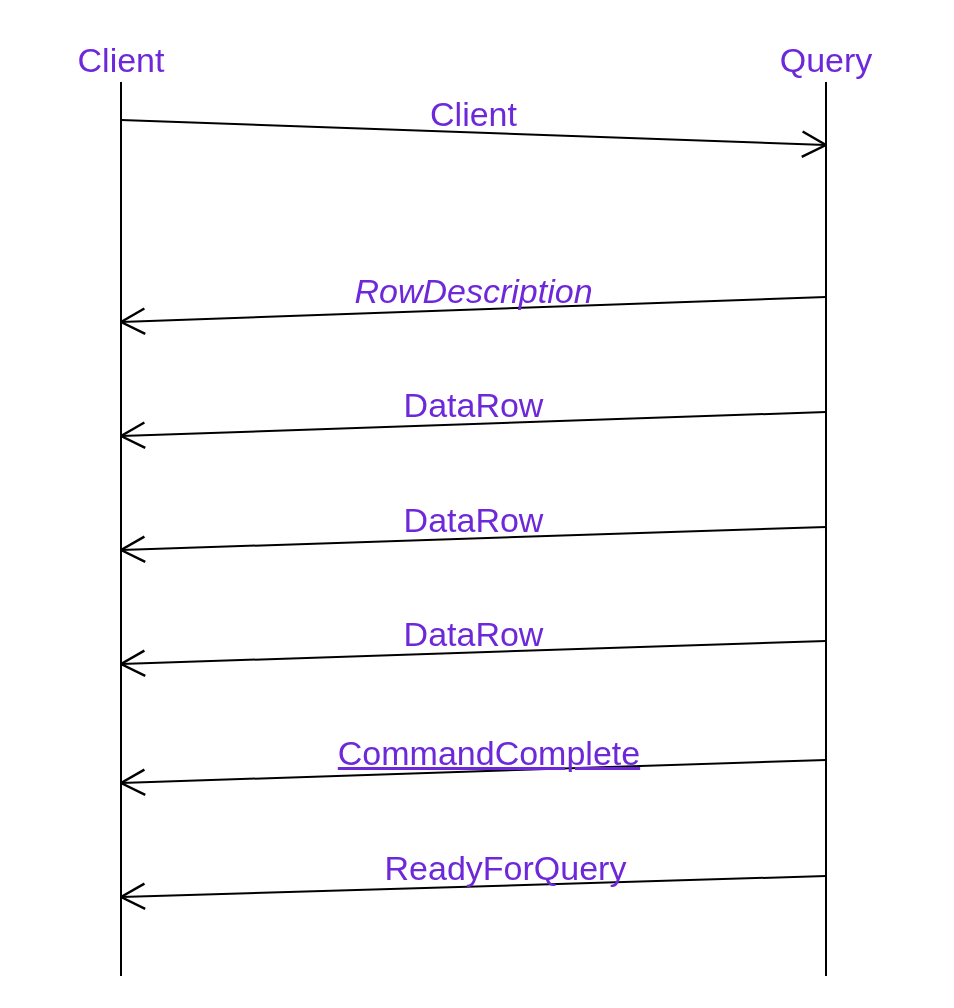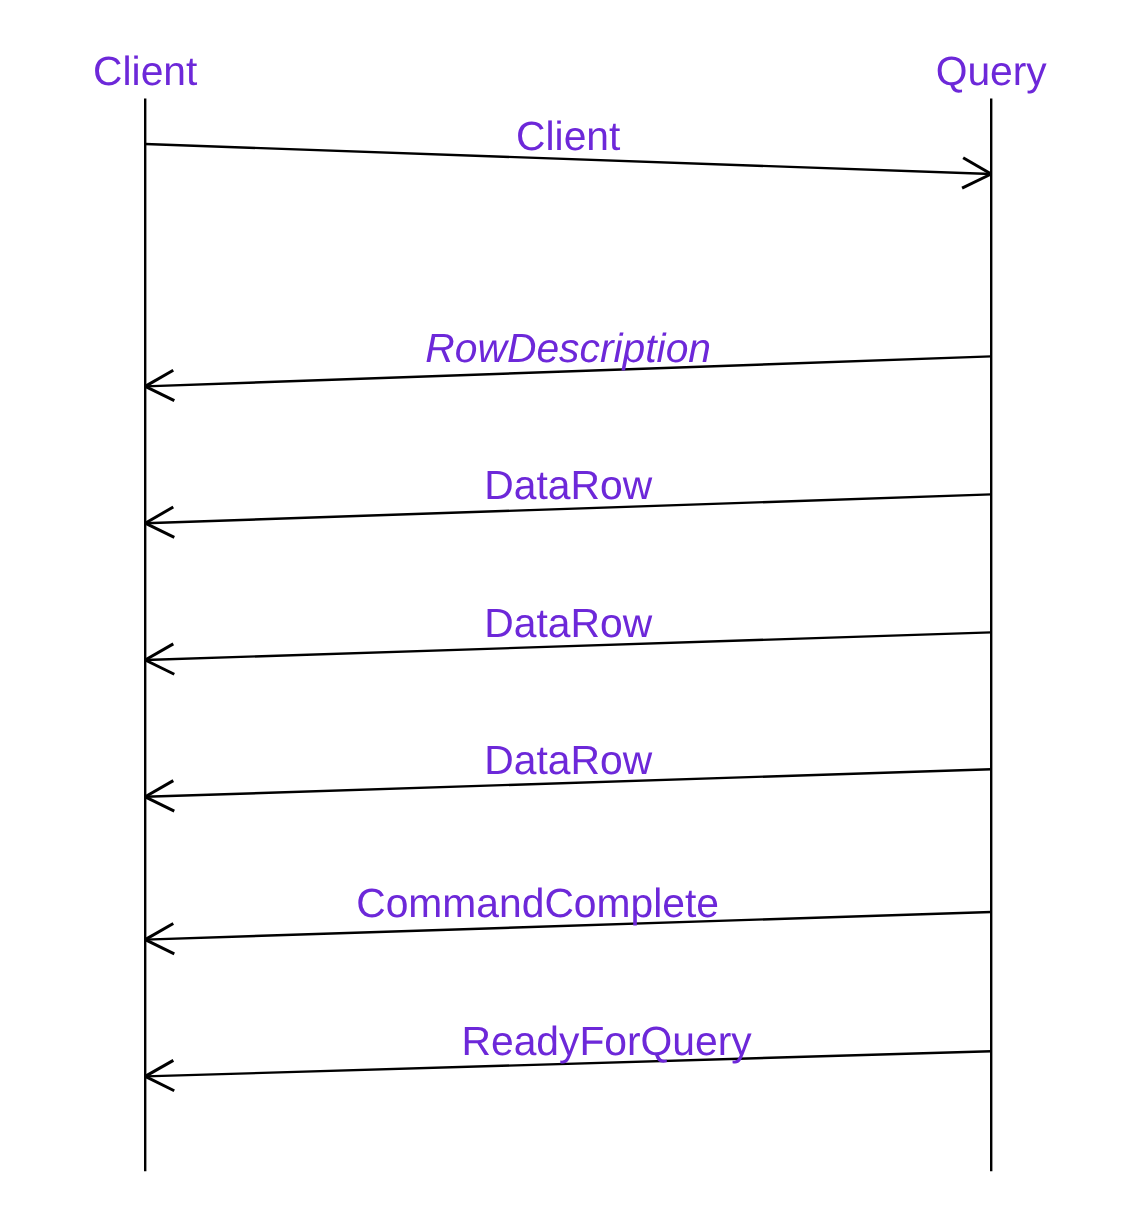"CommandComplete" div.message-label { left: 448px -> 489px; text-decoration: none -> underline }
